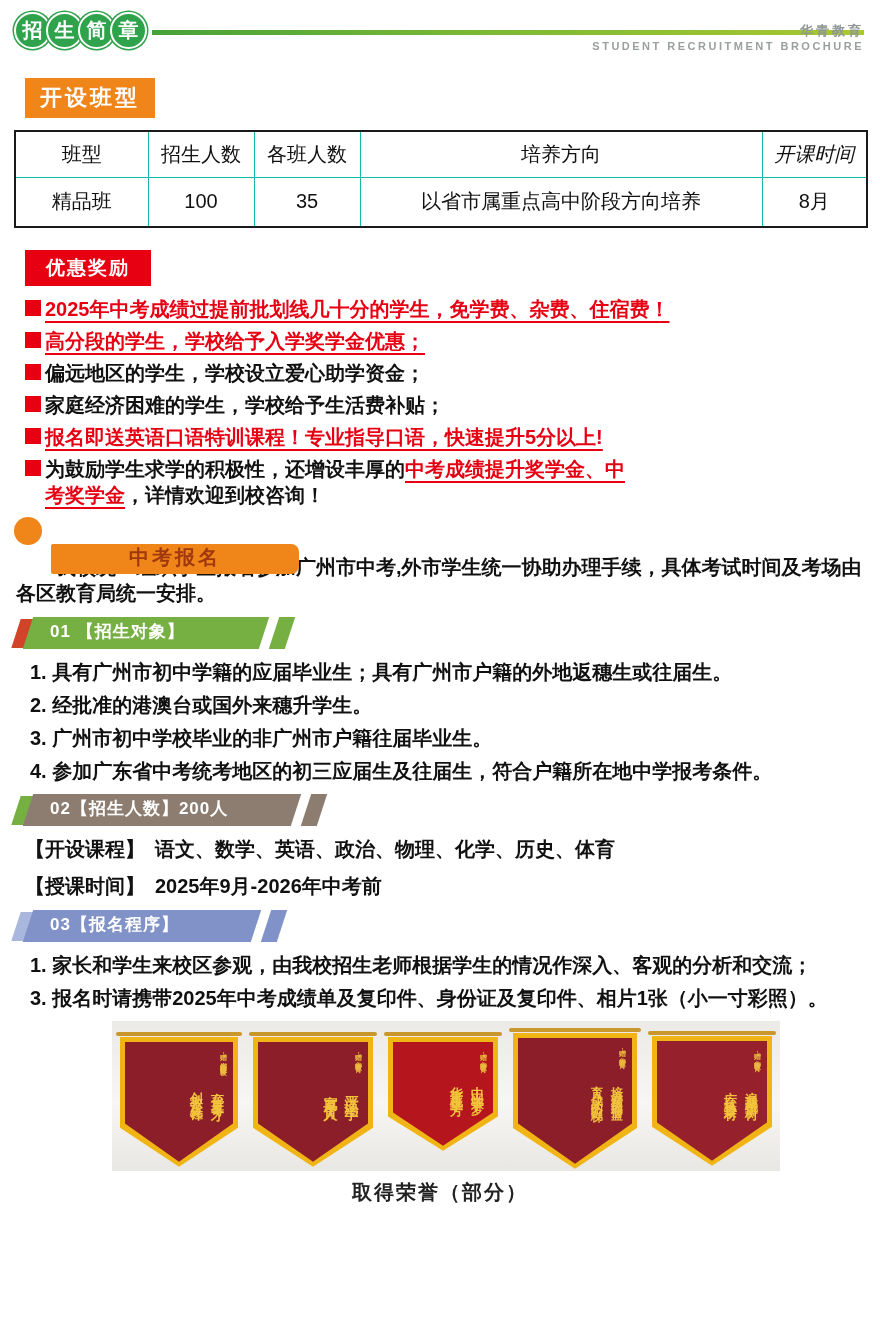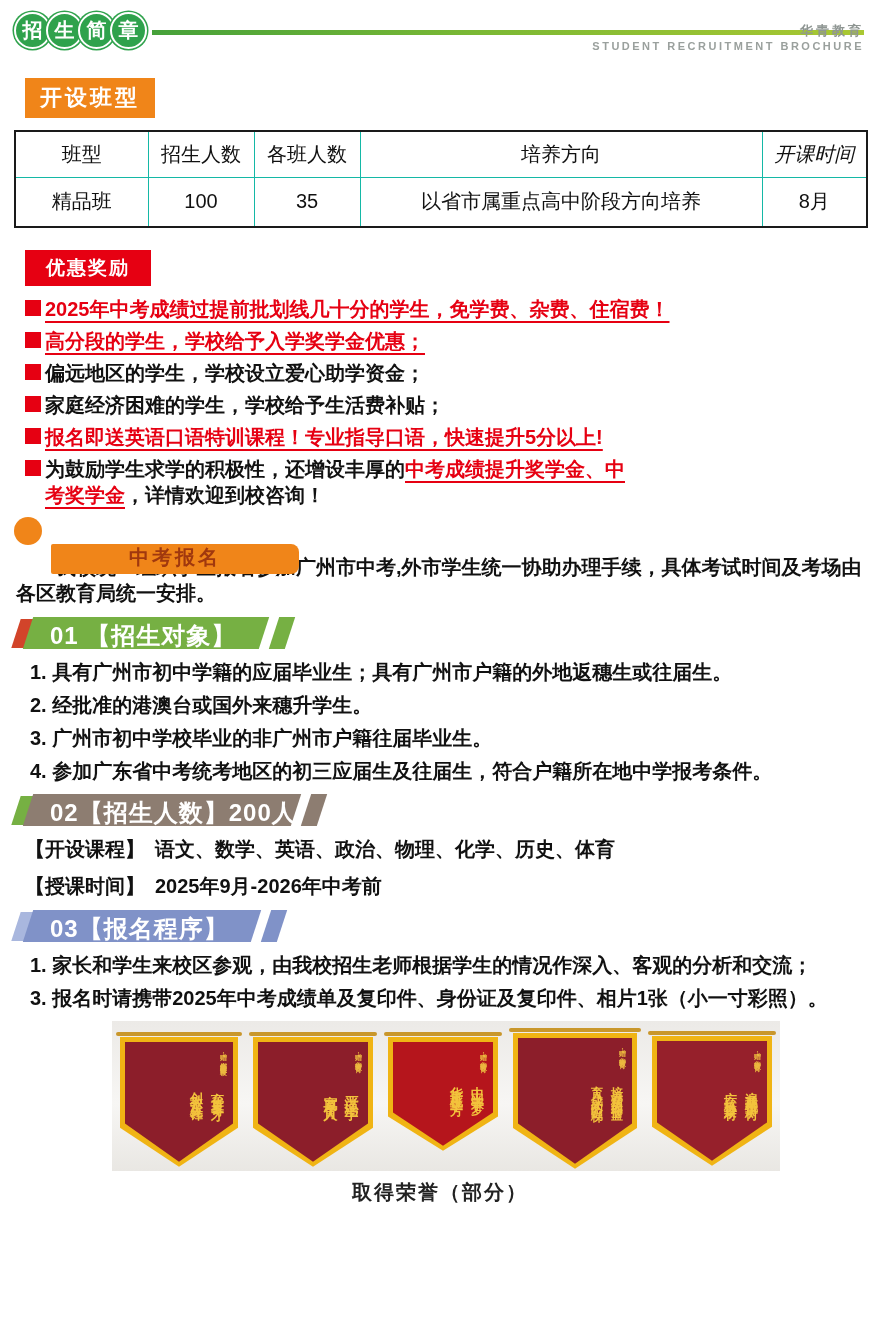"01 【招生对象】" .sec-label { font-size: 24px -> 17px }
